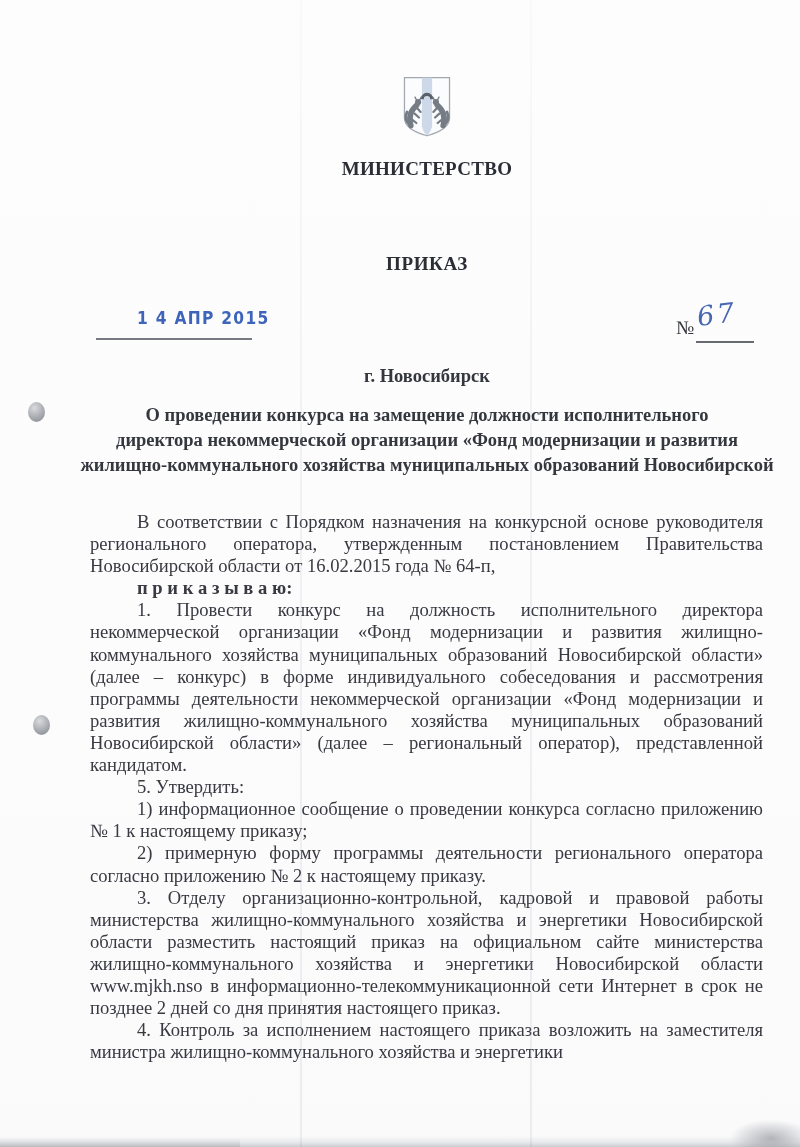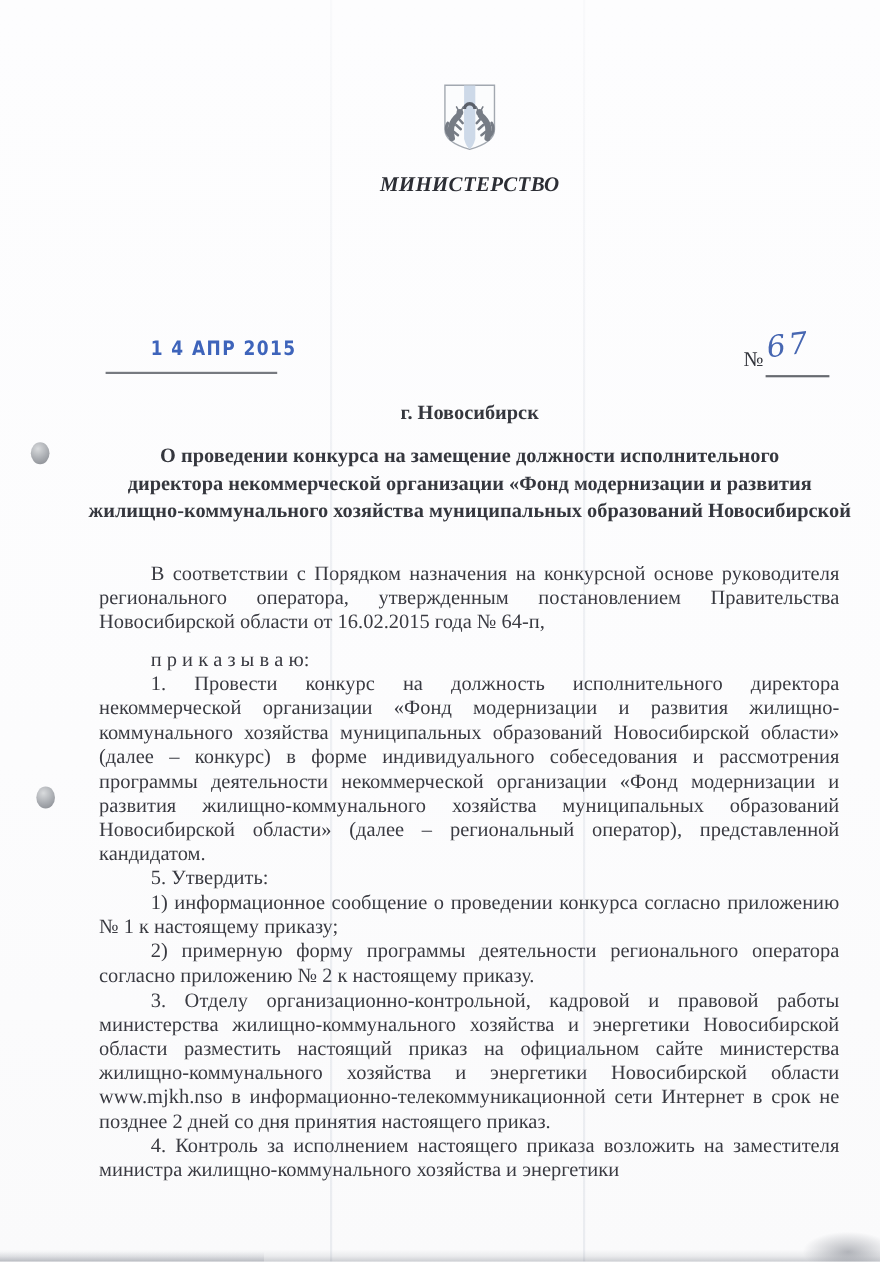"МИНИСТЕРСТВО" .ministry { font-style: italic -> none }
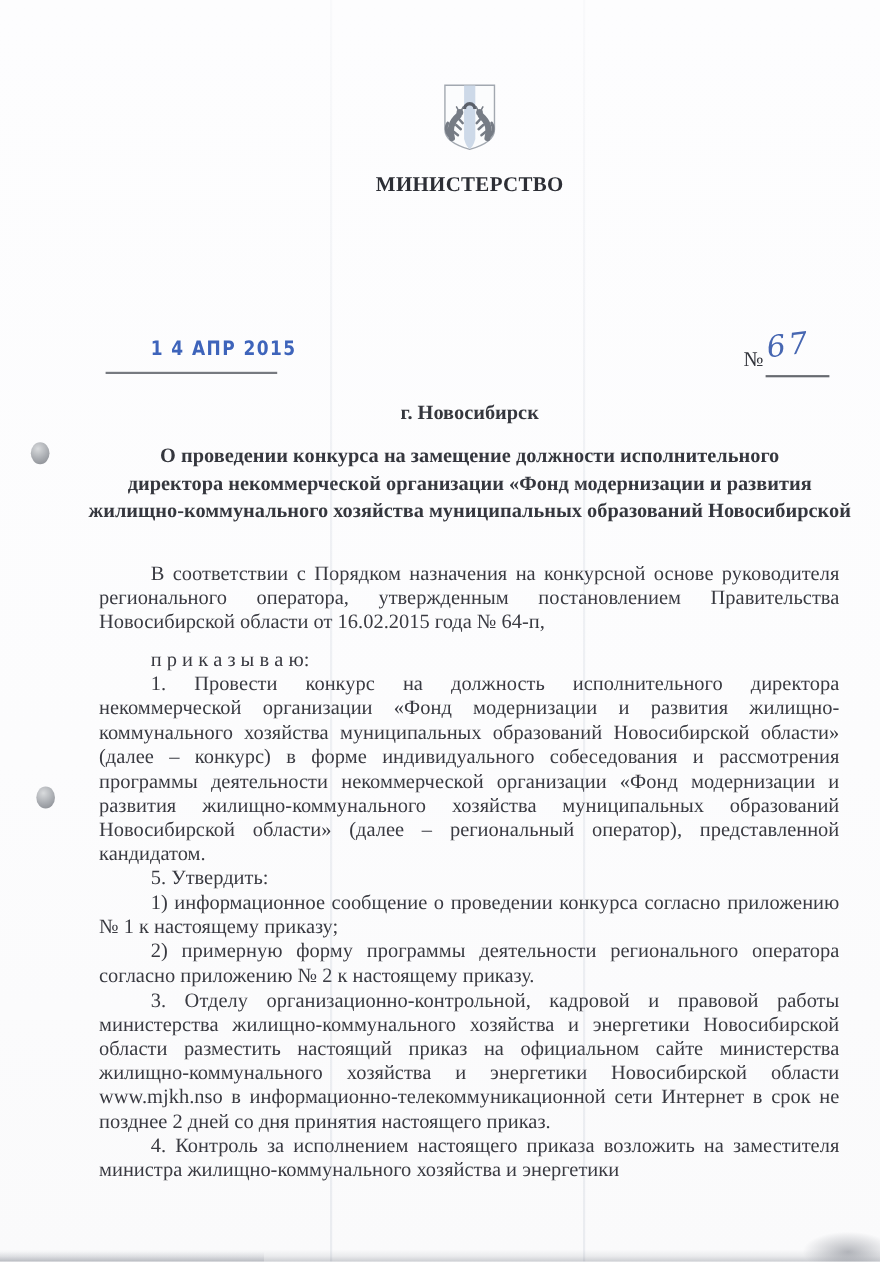"ПРИКАЗ" div.center-col { html: none -> <div>ПРИКАЗ</div> }
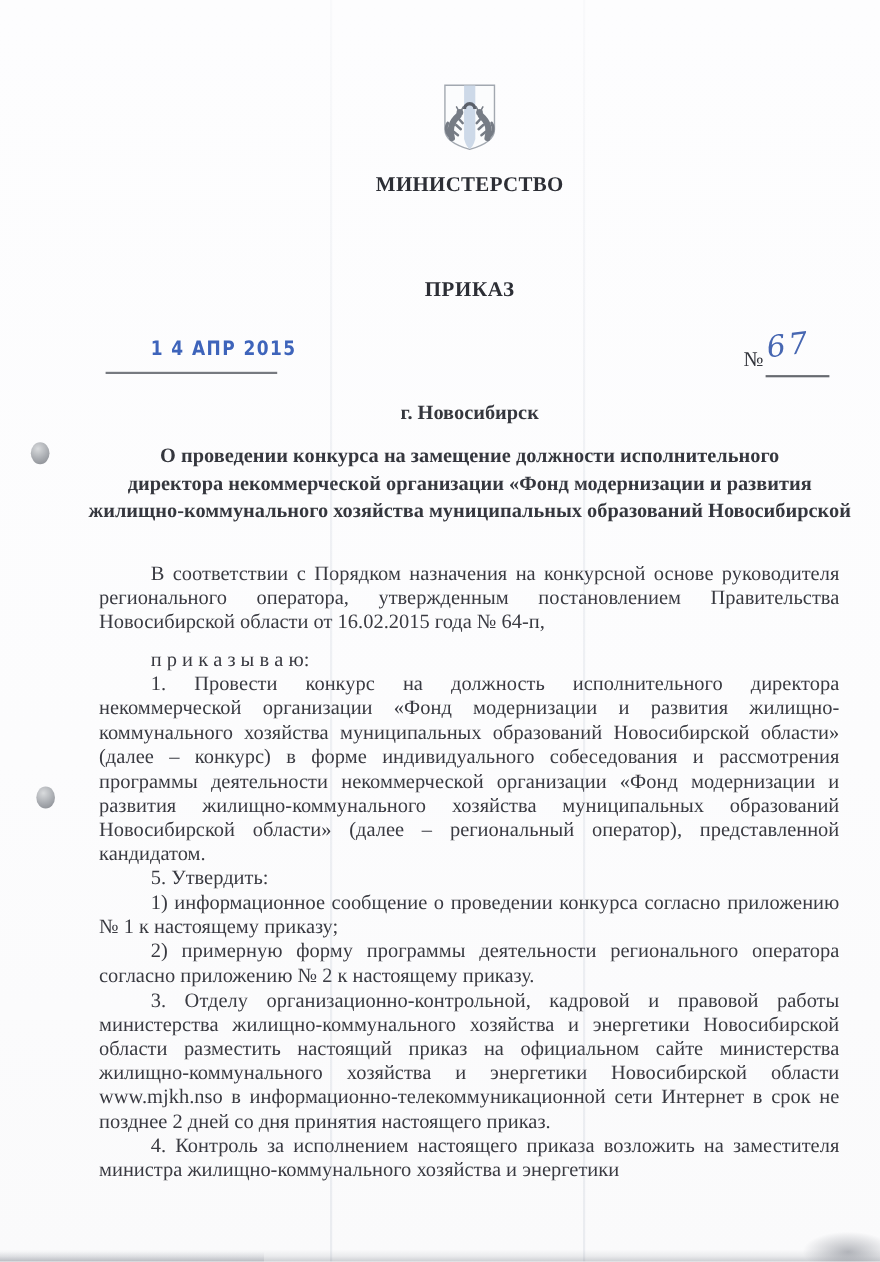"п р и к а" .body-text p.command { font-weight: normal -> bold; margin-top: 12px -> none }
